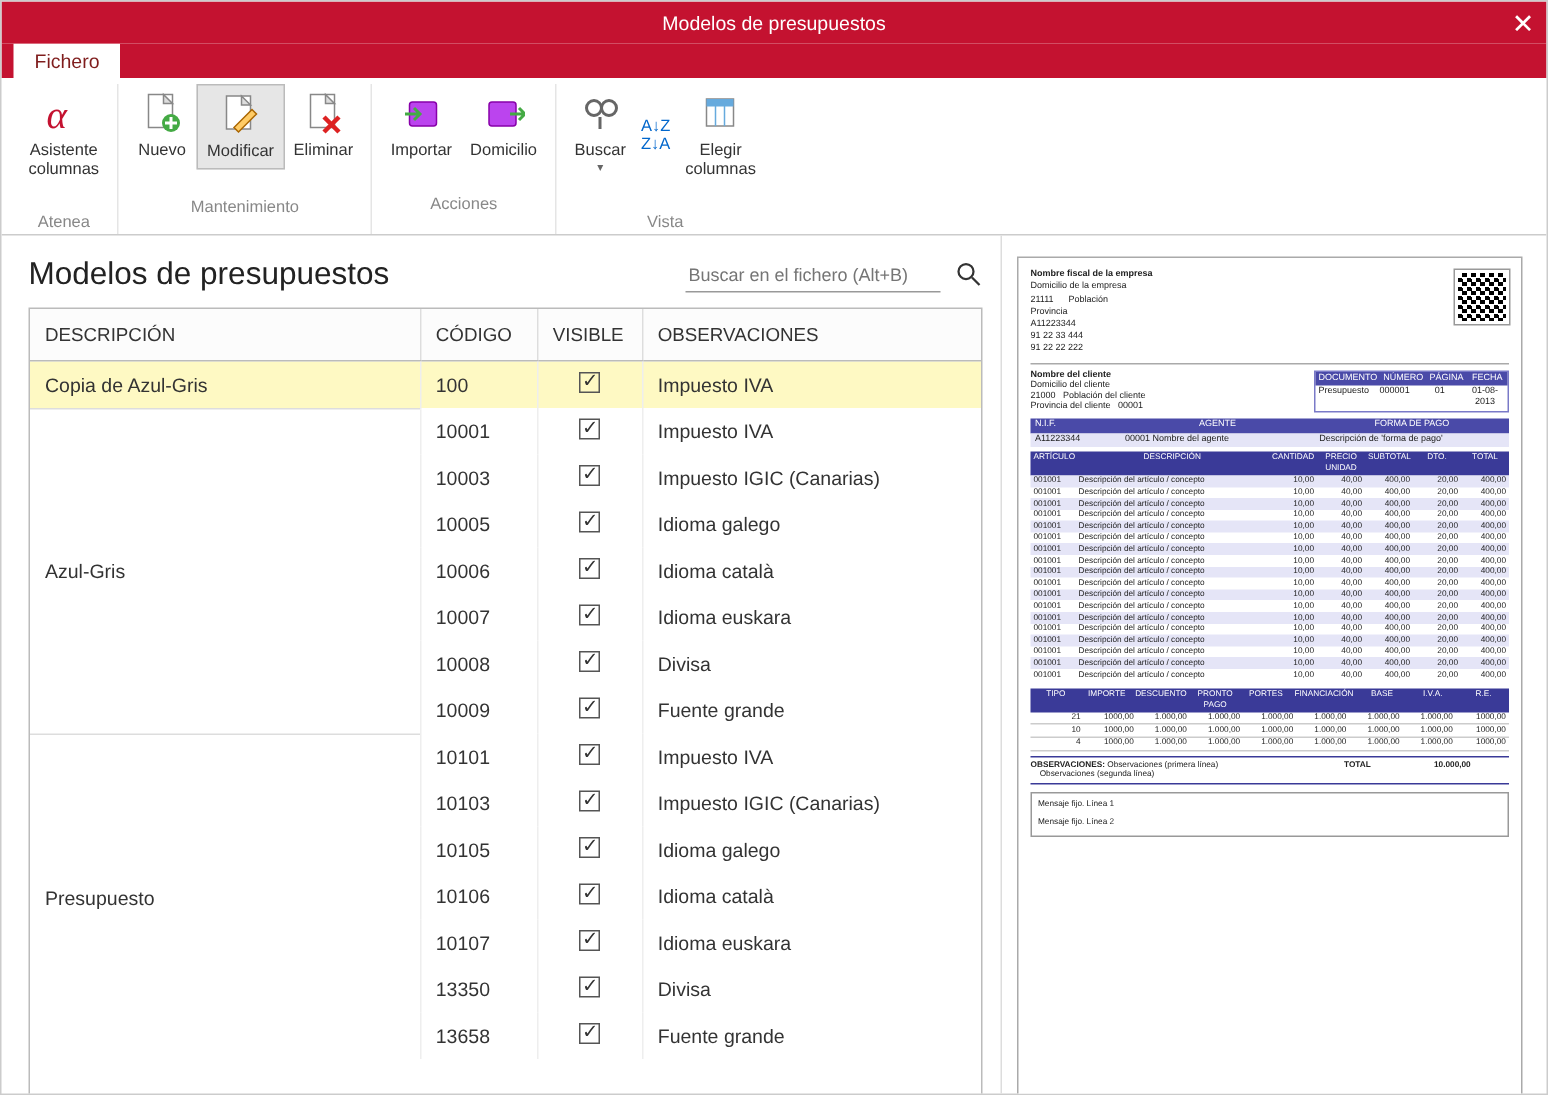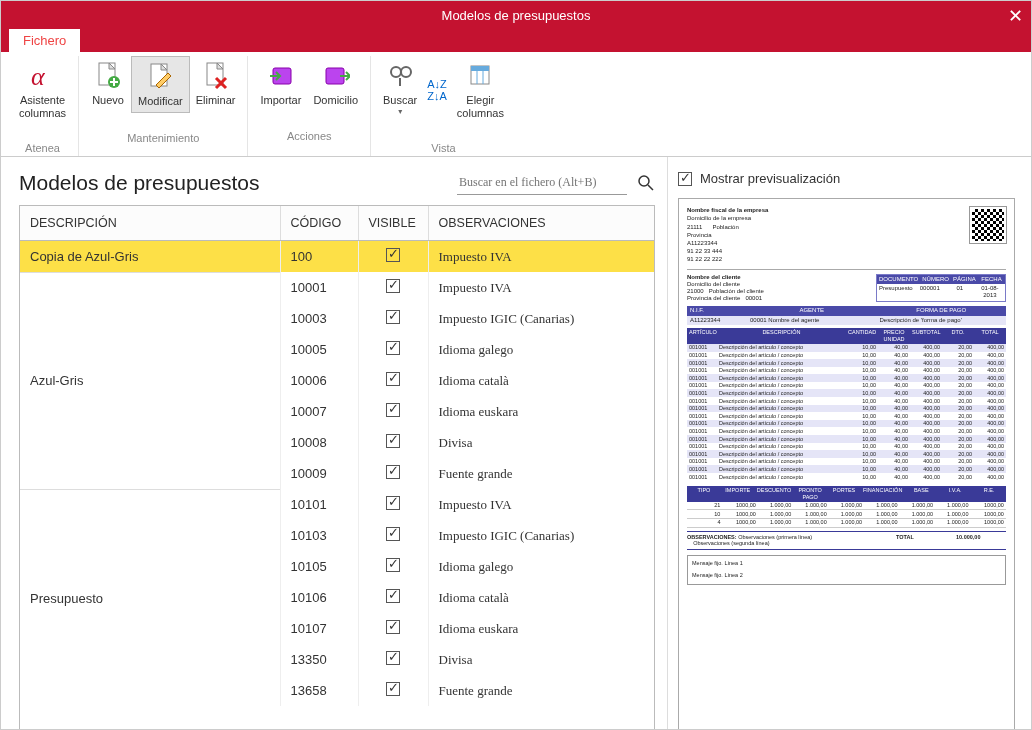"Fichero" .tab { color: #ef4444 -> #7f1d1d }
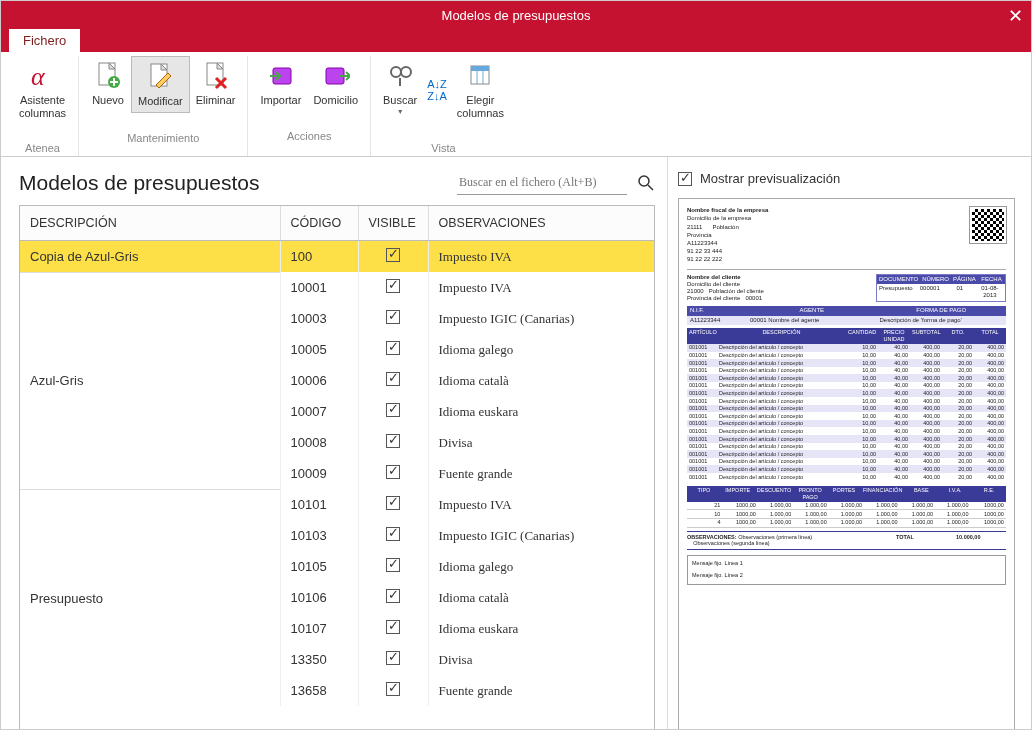"Buscar en el fichero (Alt+B)" .search-input { font-family: Liberation Serif, serif -> none }
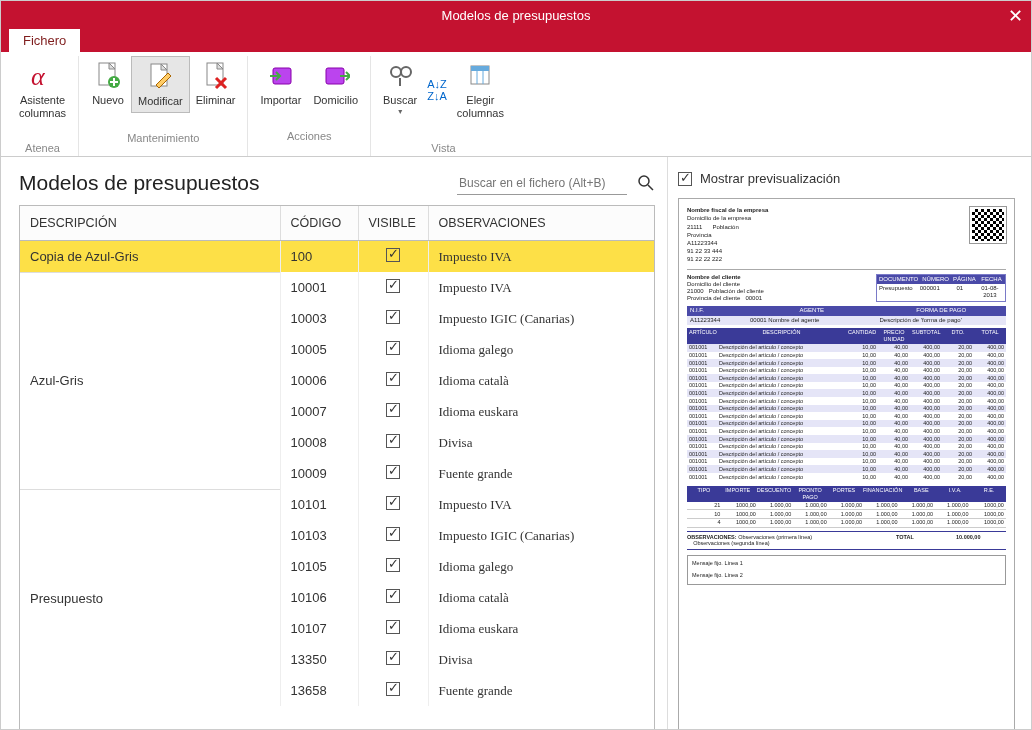"Mostrar previsualización" div.show-preview { html: <div> <span></span> <span>Mostrar previsualización</span> </div> -> none }
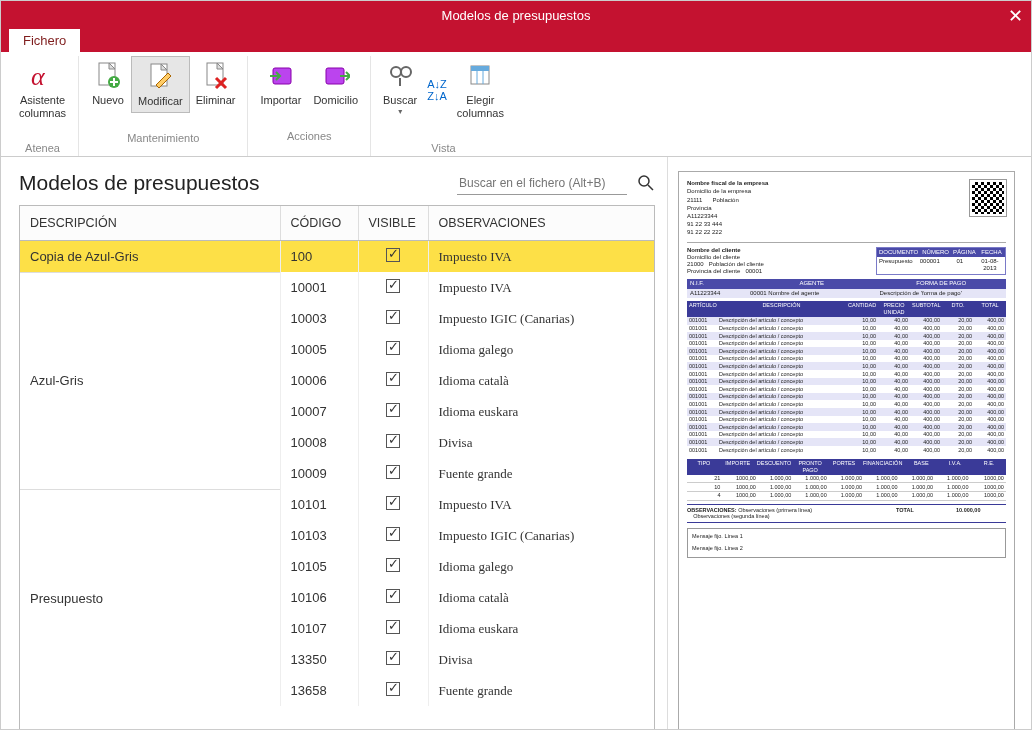"Copia de Azul-Gris" table.data tr.selected td { background: #fde047 -> #fef9c3 }
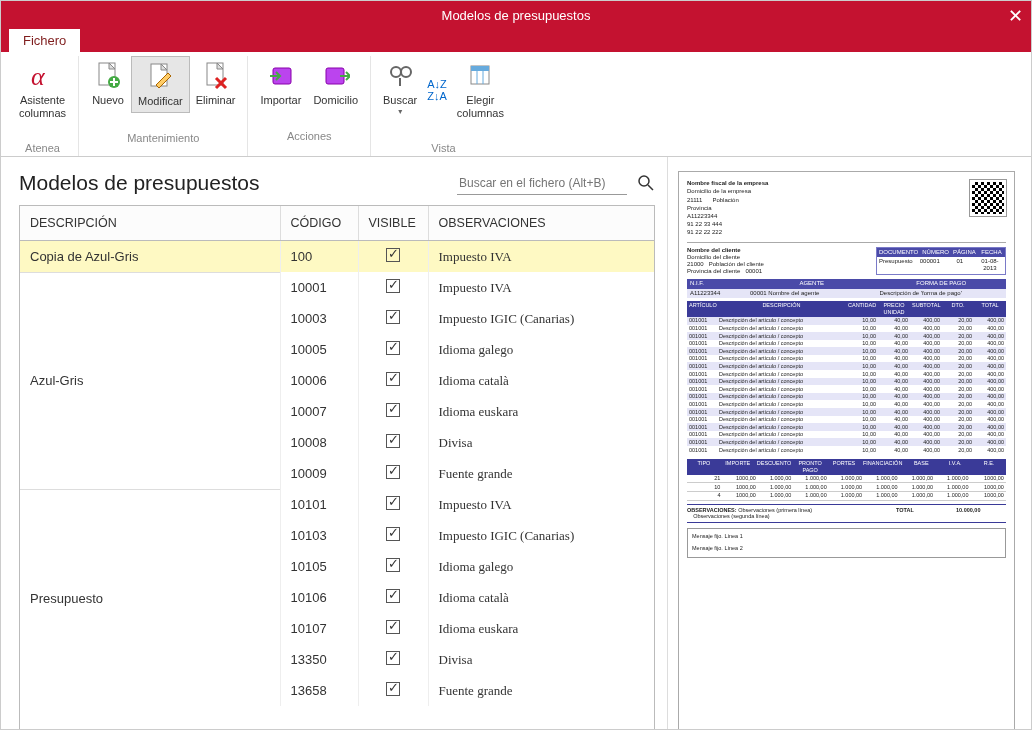"Impuesto IVA" table.data td:last-child { font-family: Liberation Serif, serif -> none }
